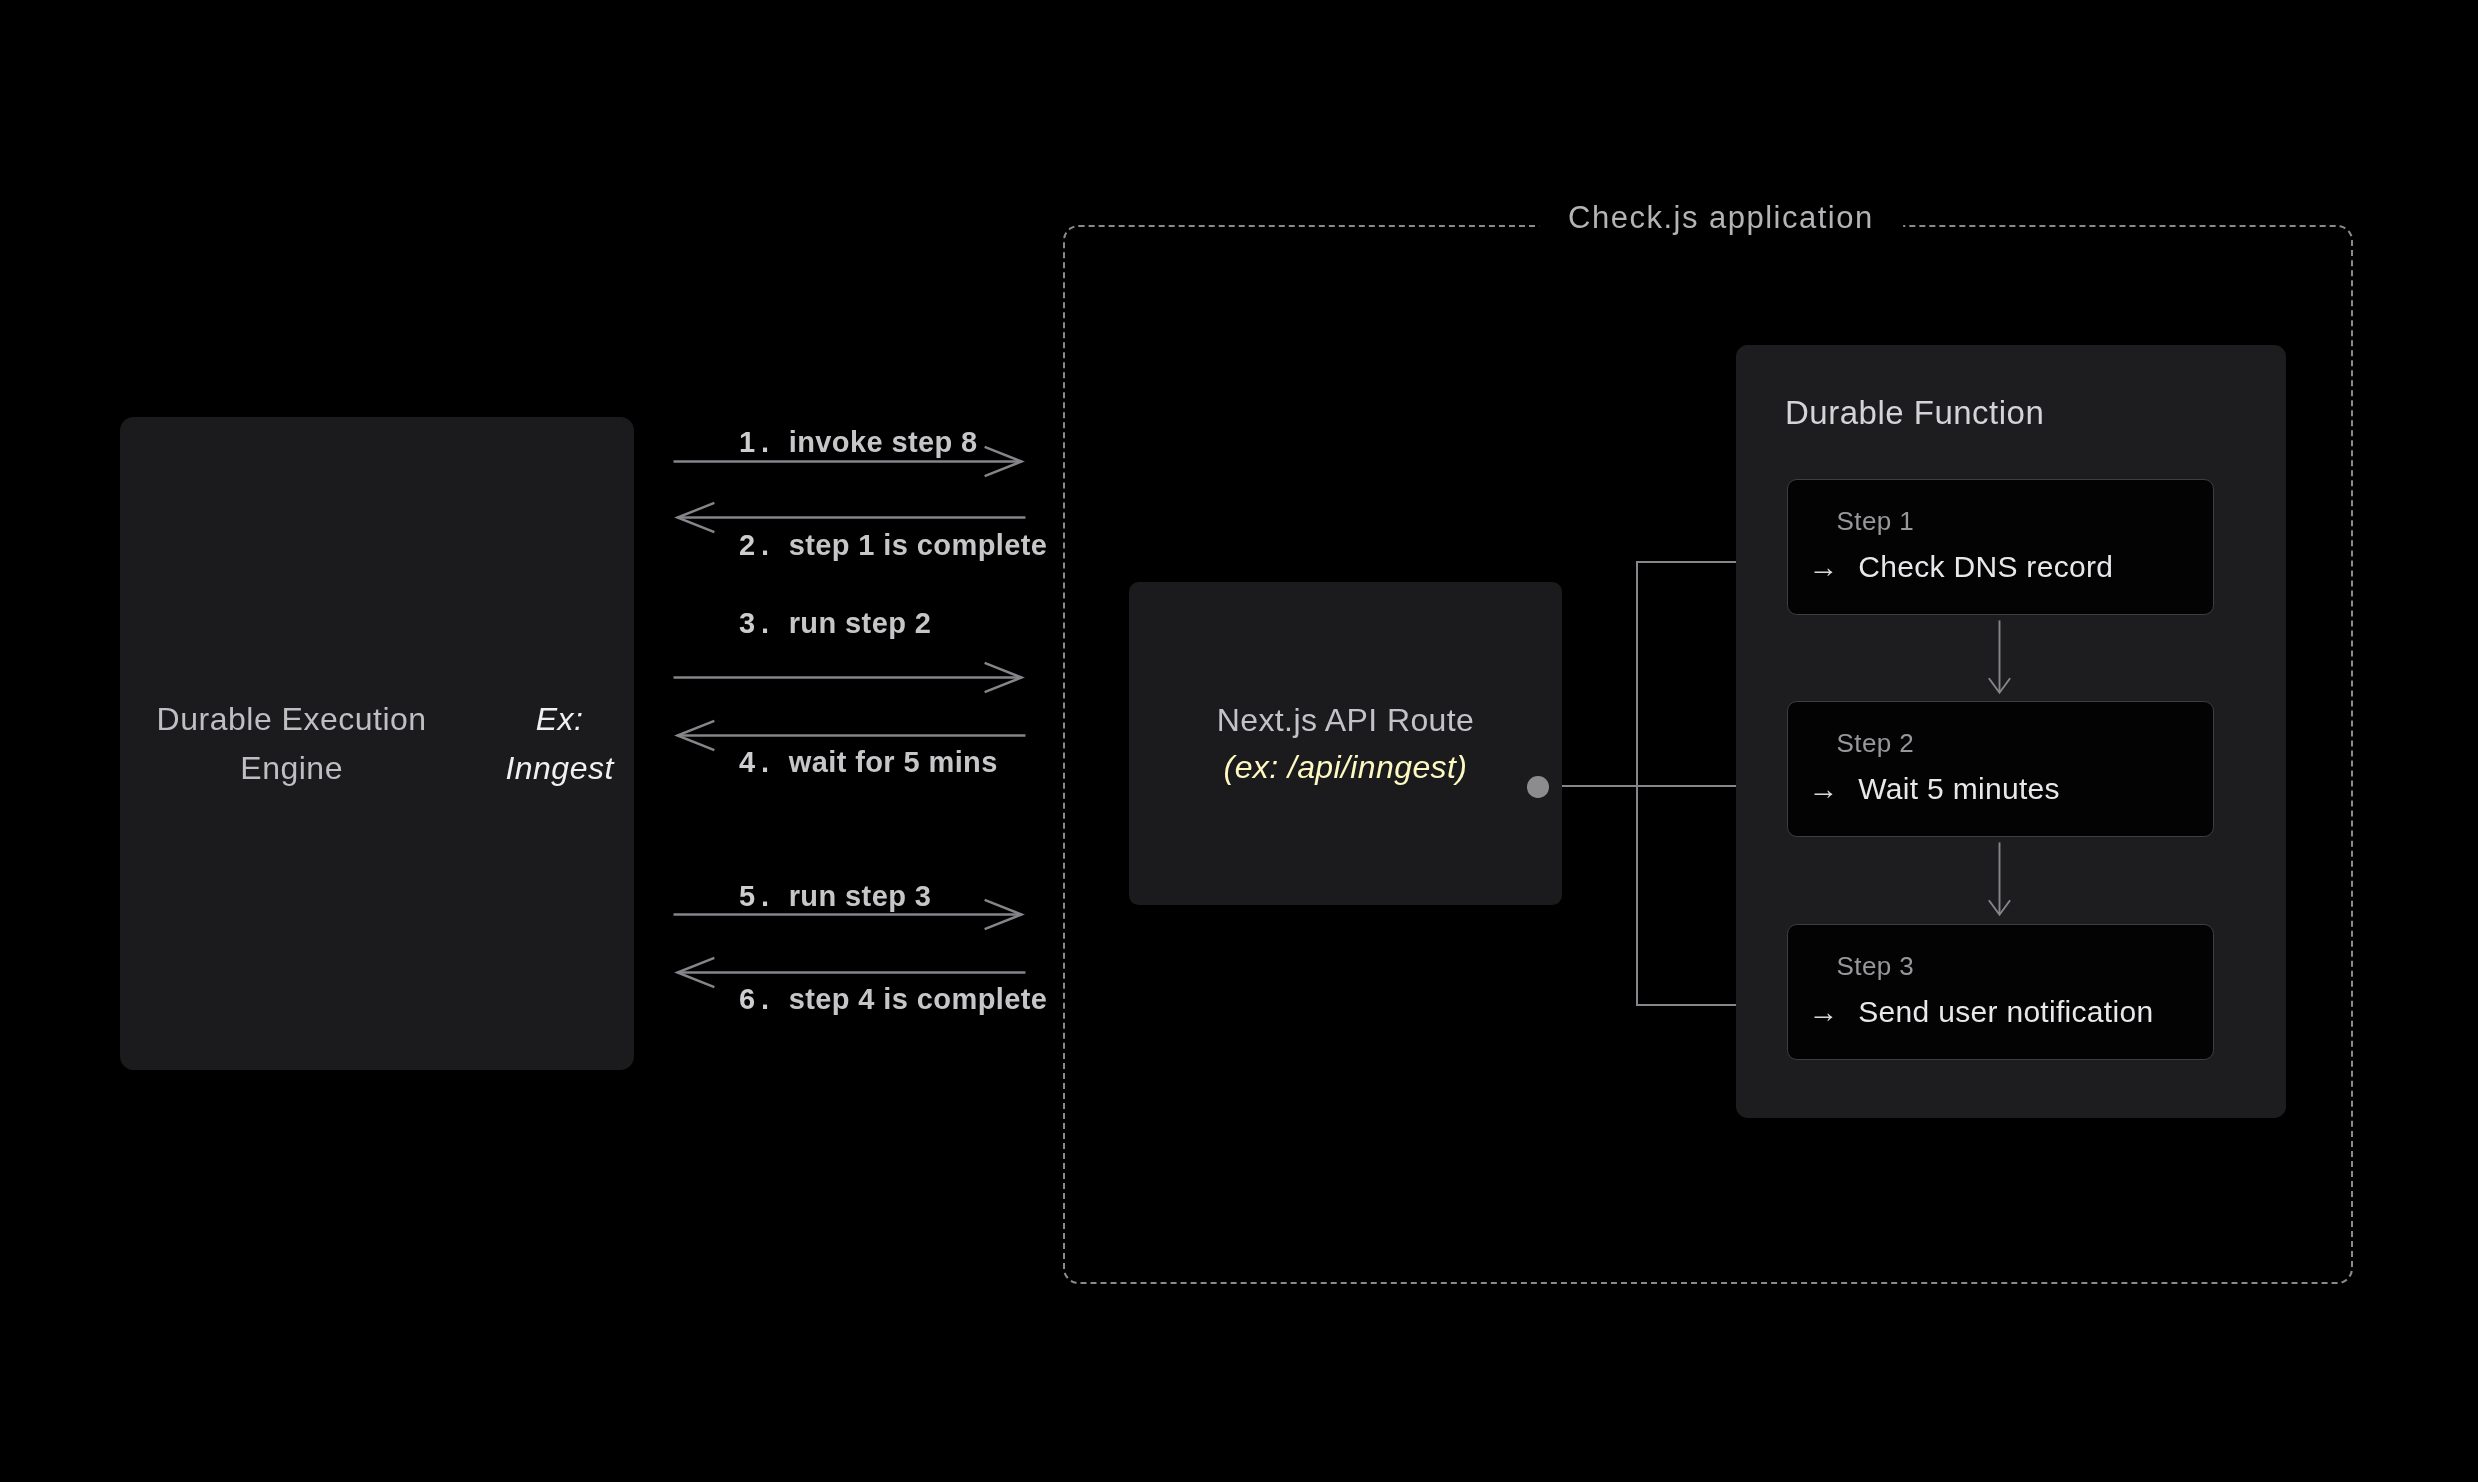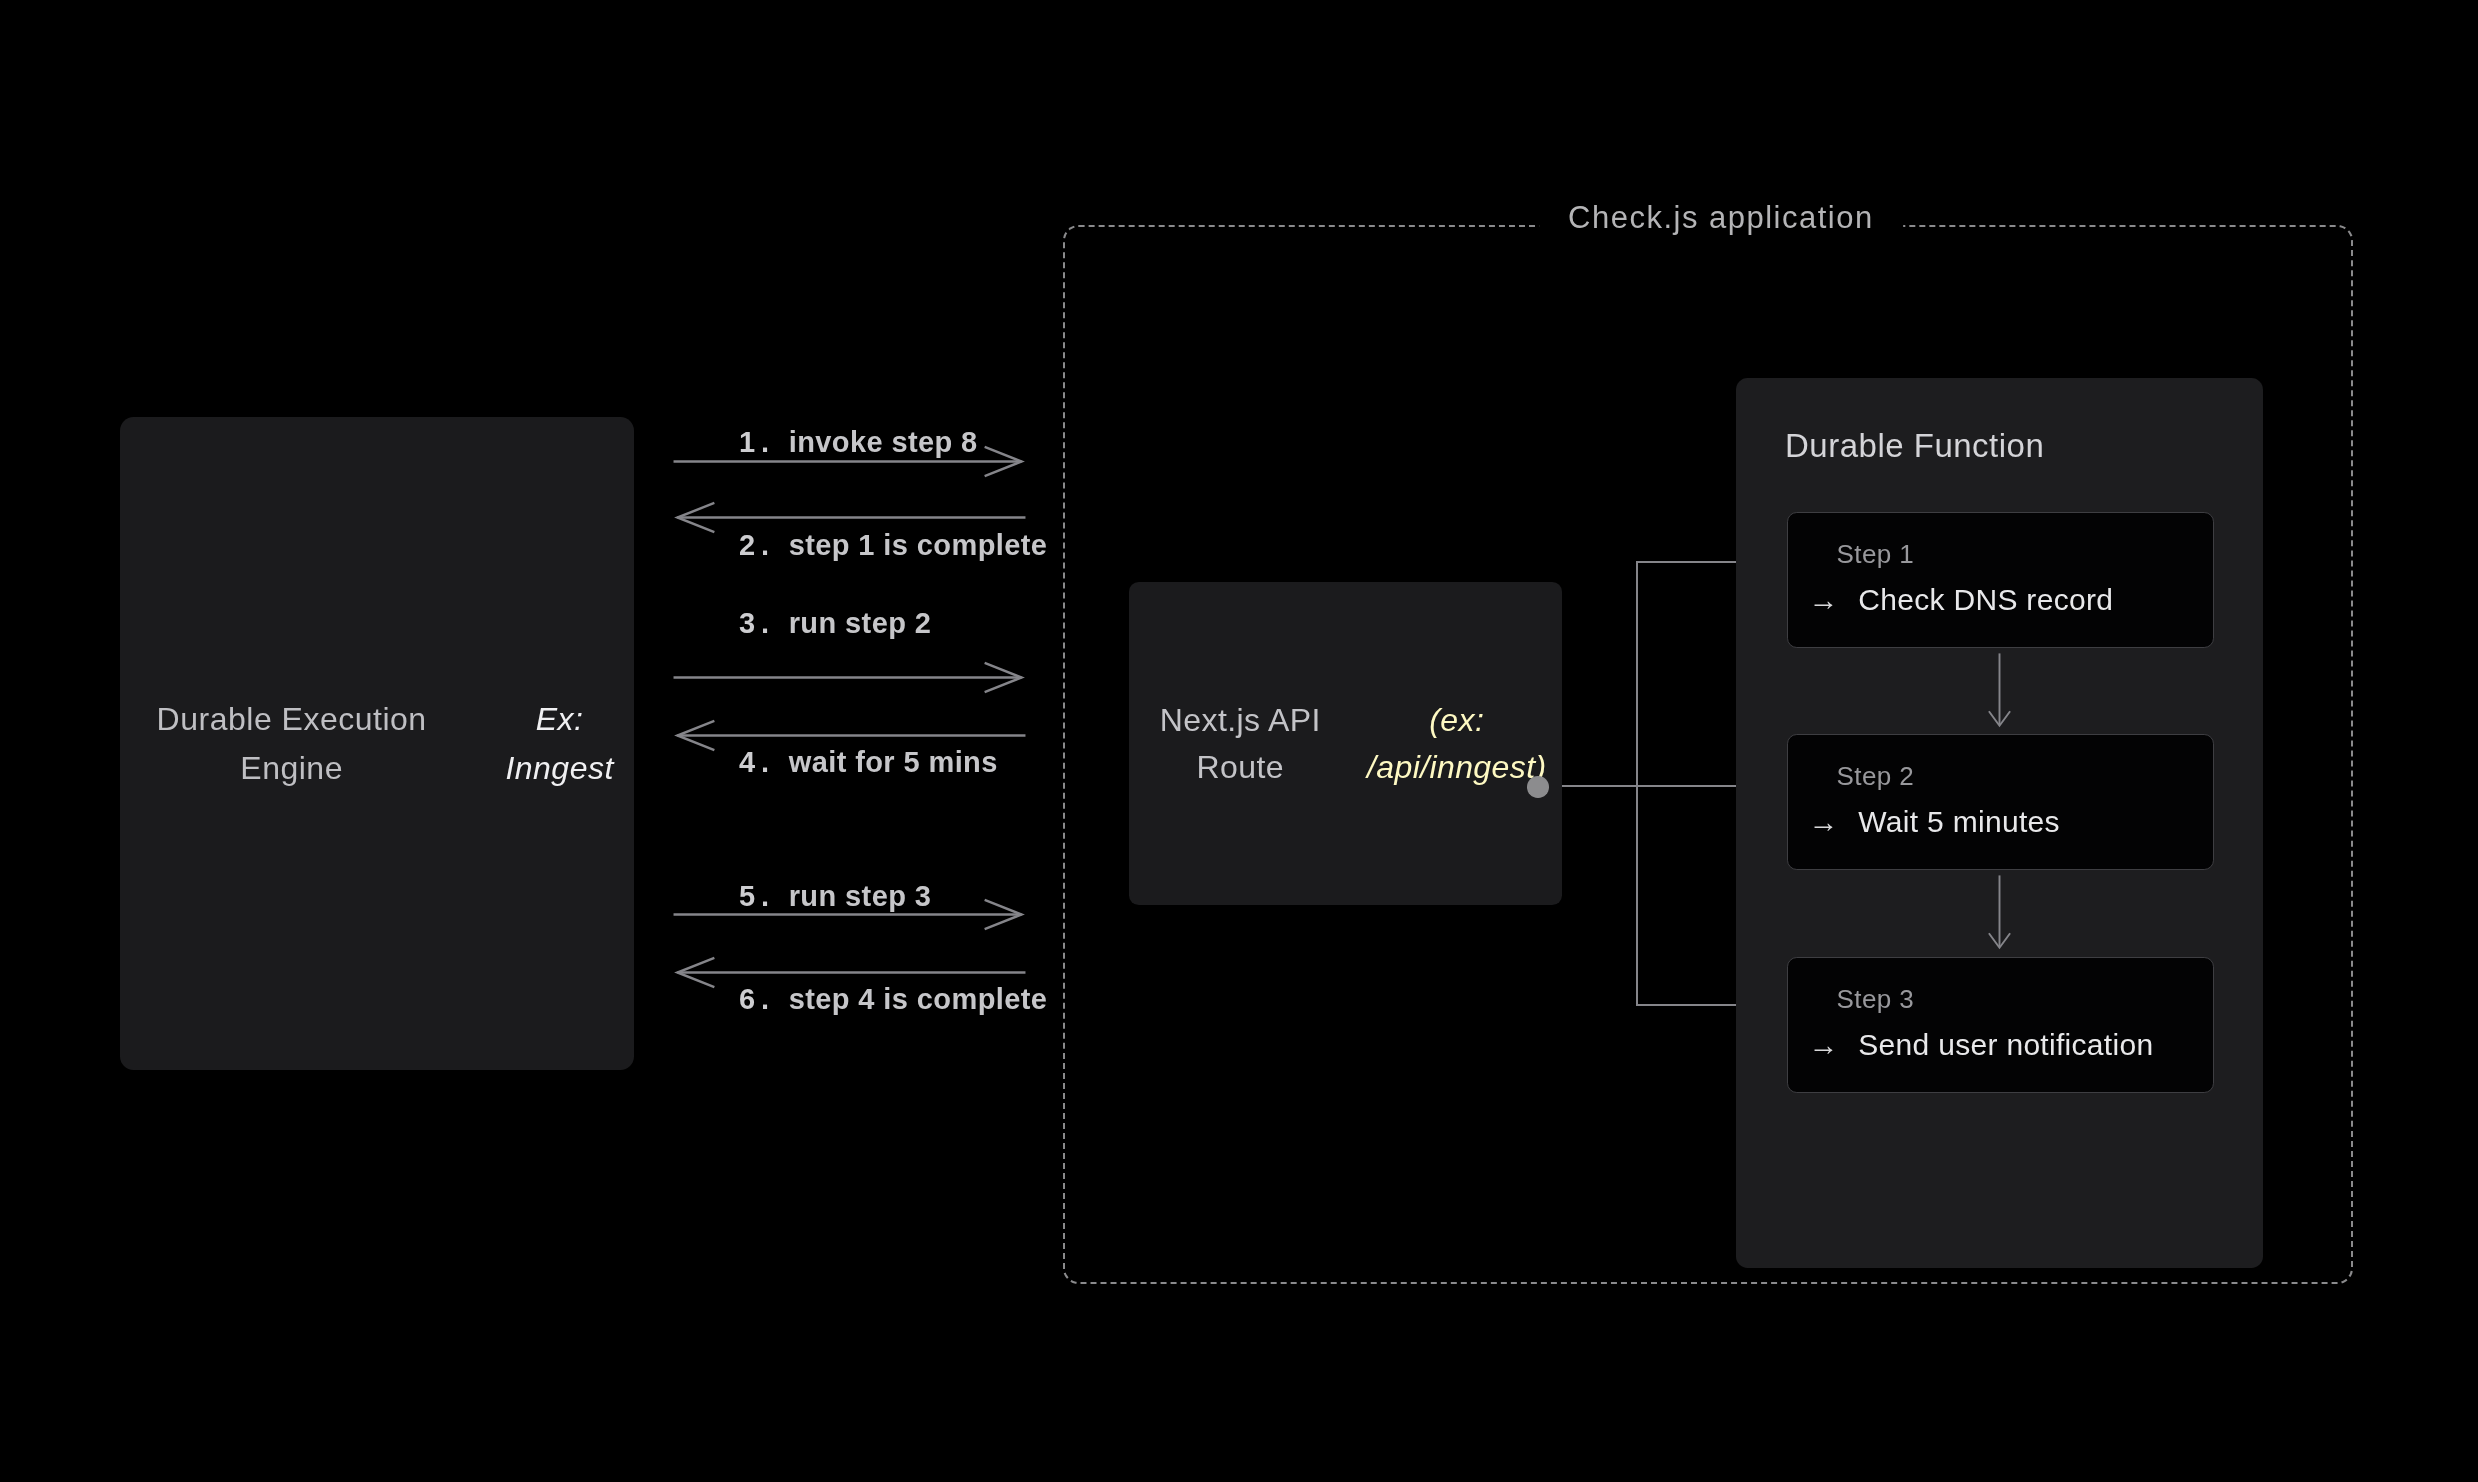"Durable Function" .df-panel { height: 890px -> 773px; padding-left: none -> 23px; top: 378px -> 345px }
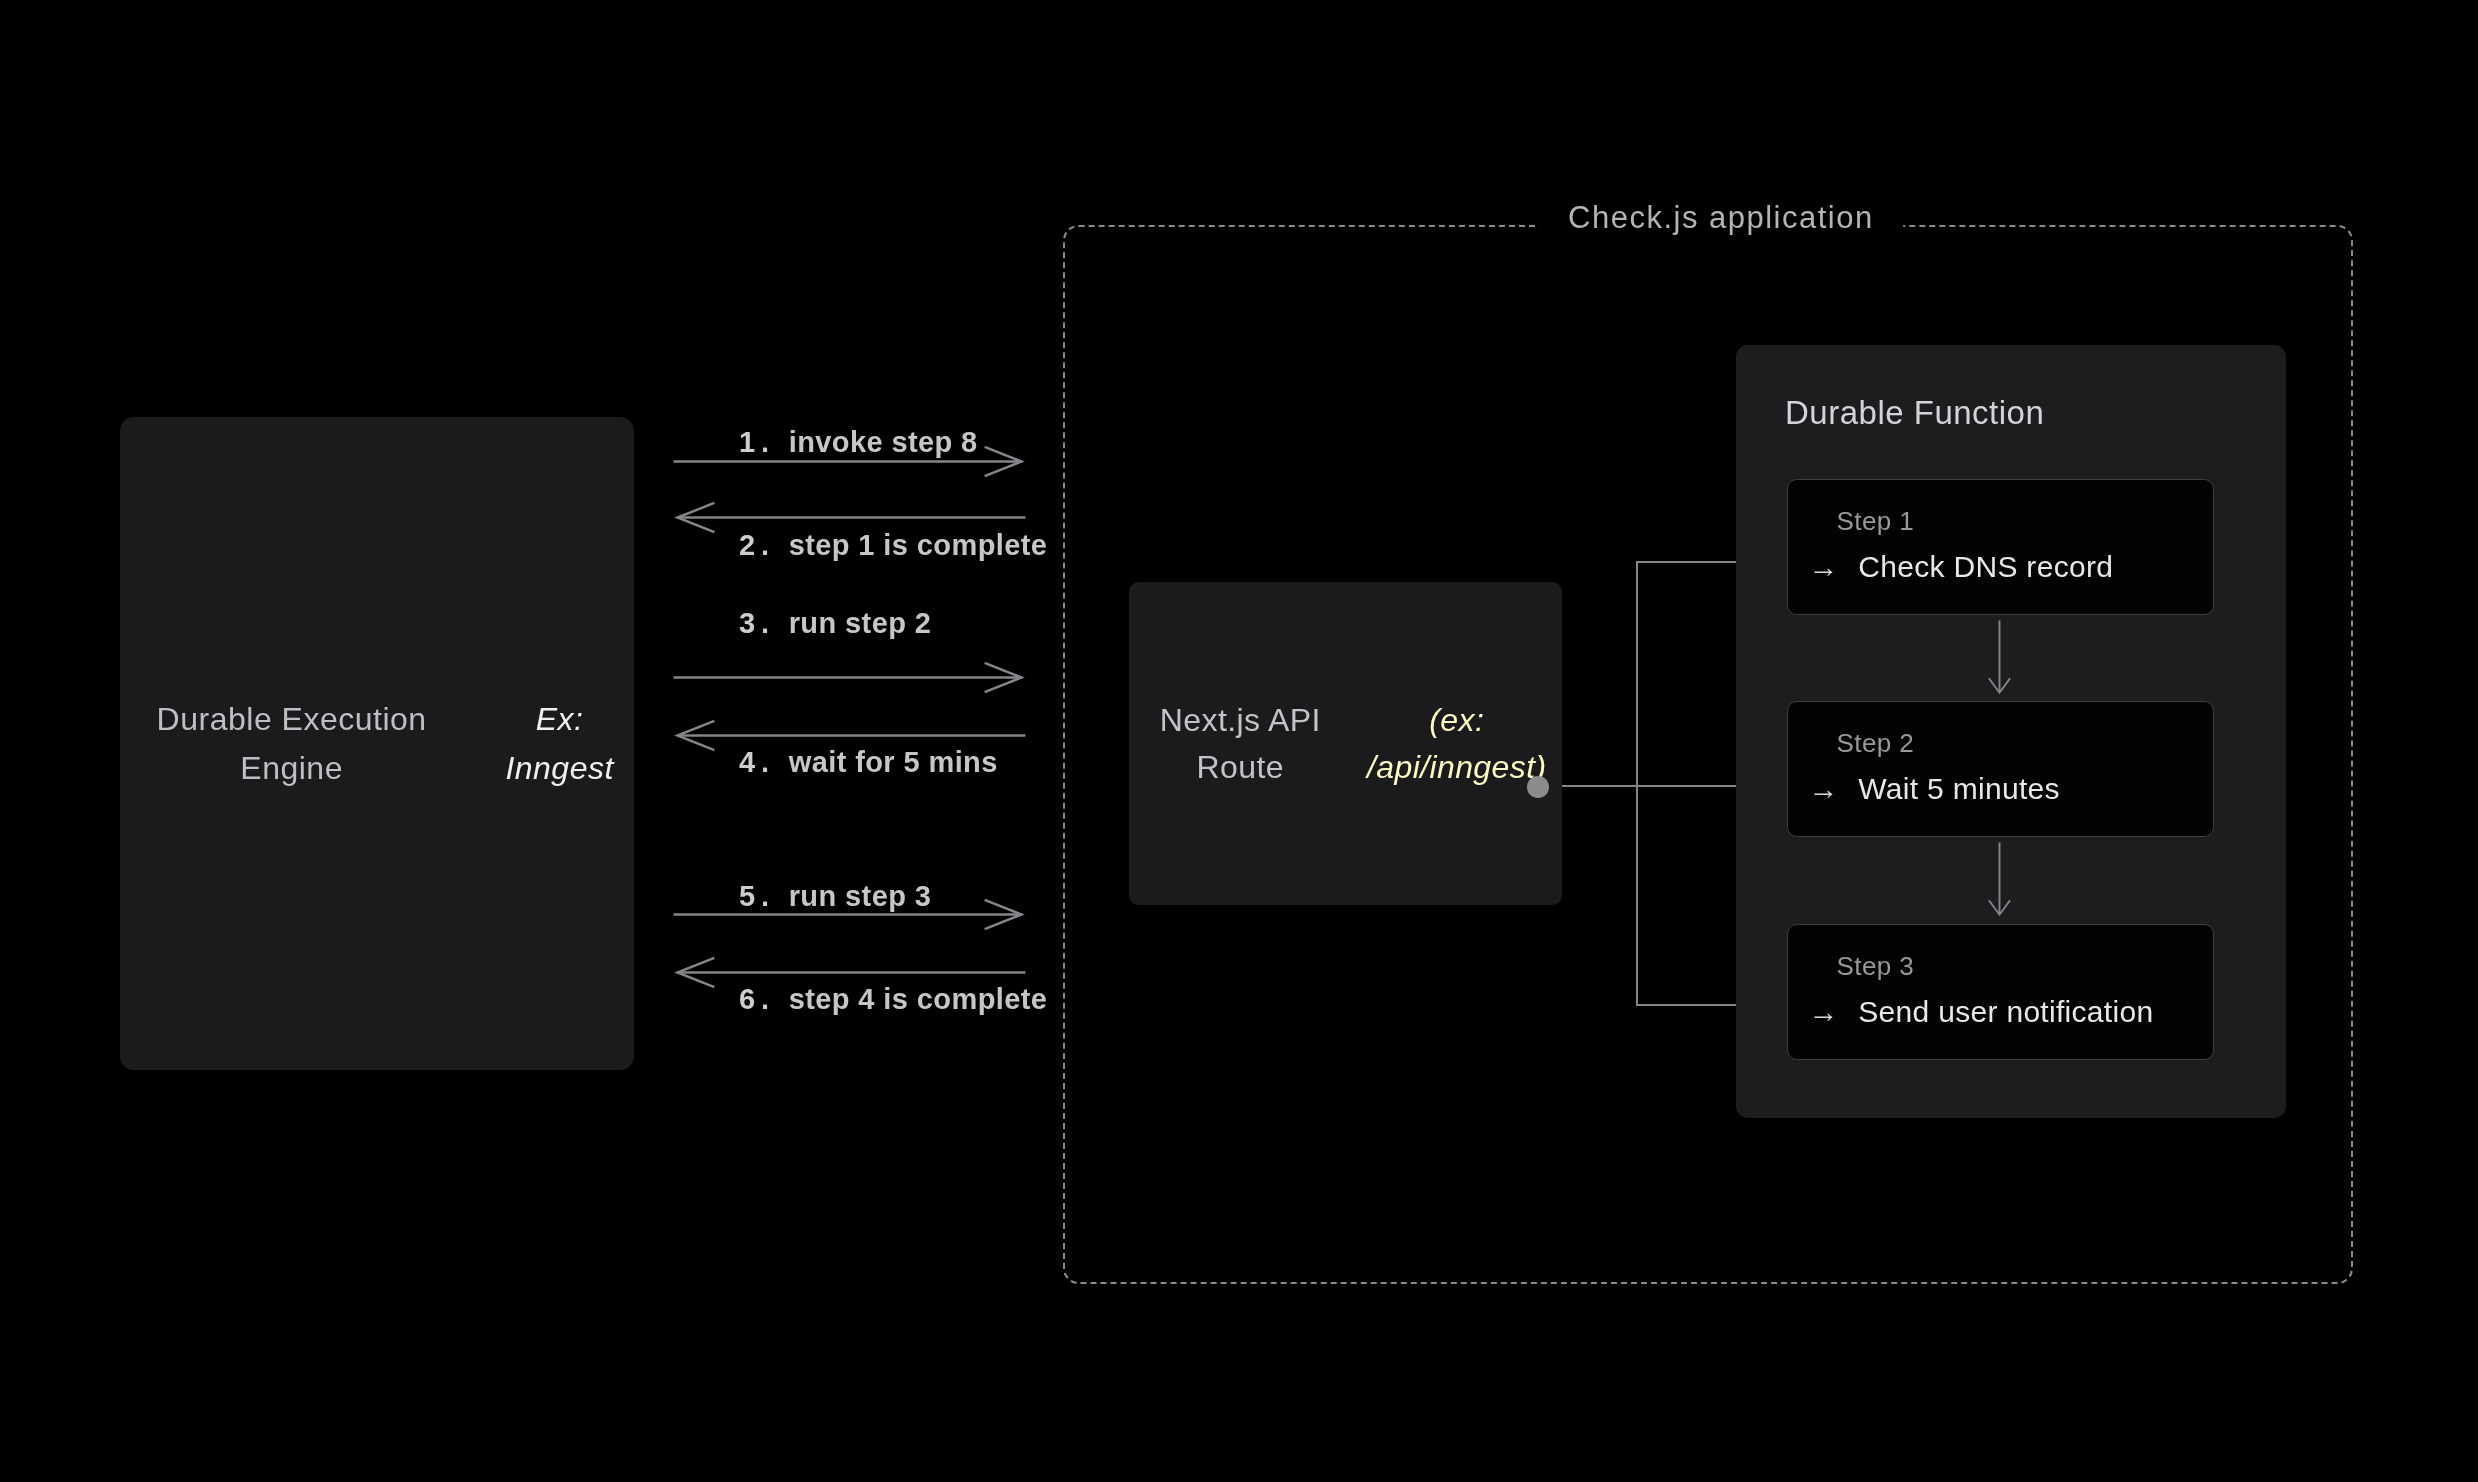"Next.js API Route" .api-box { flex-direction: row -> column }
